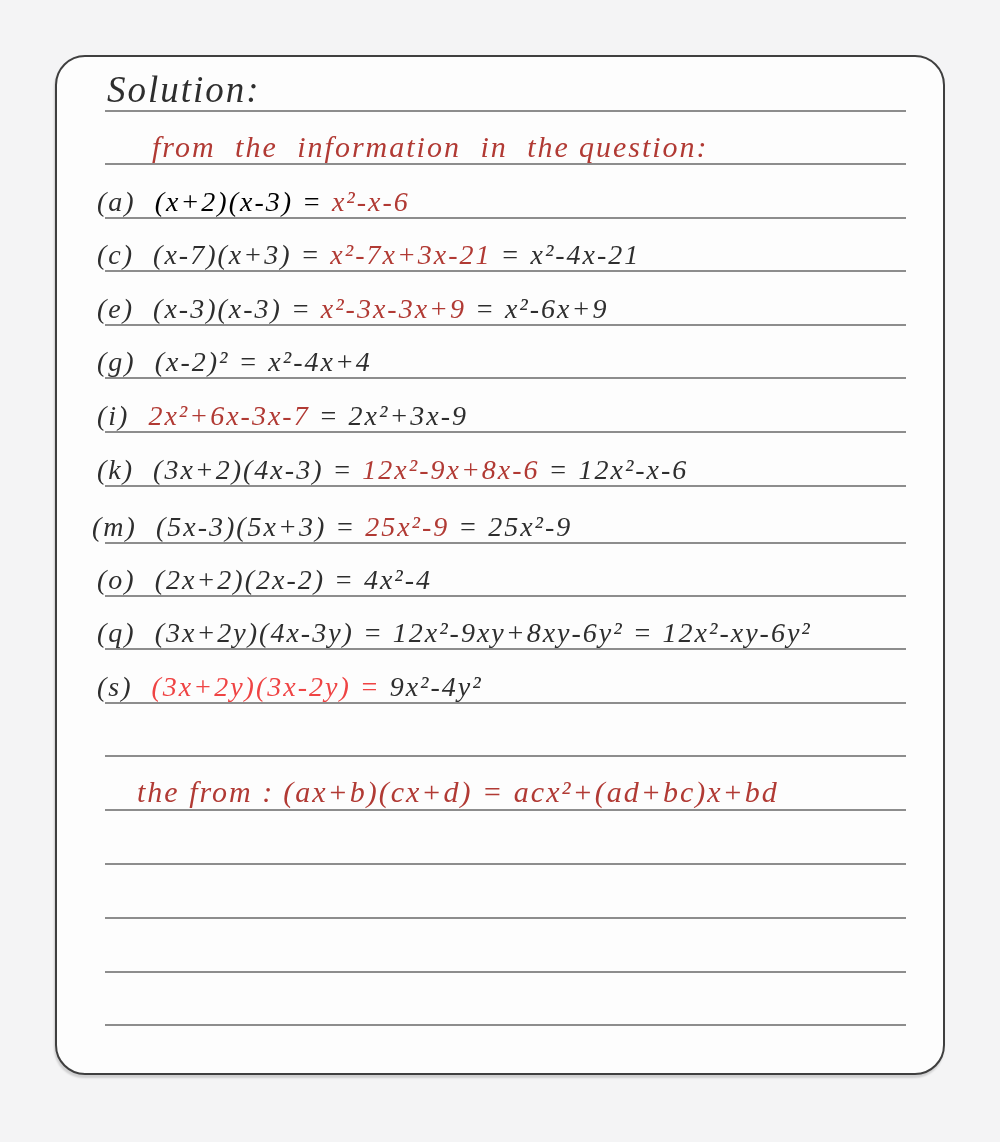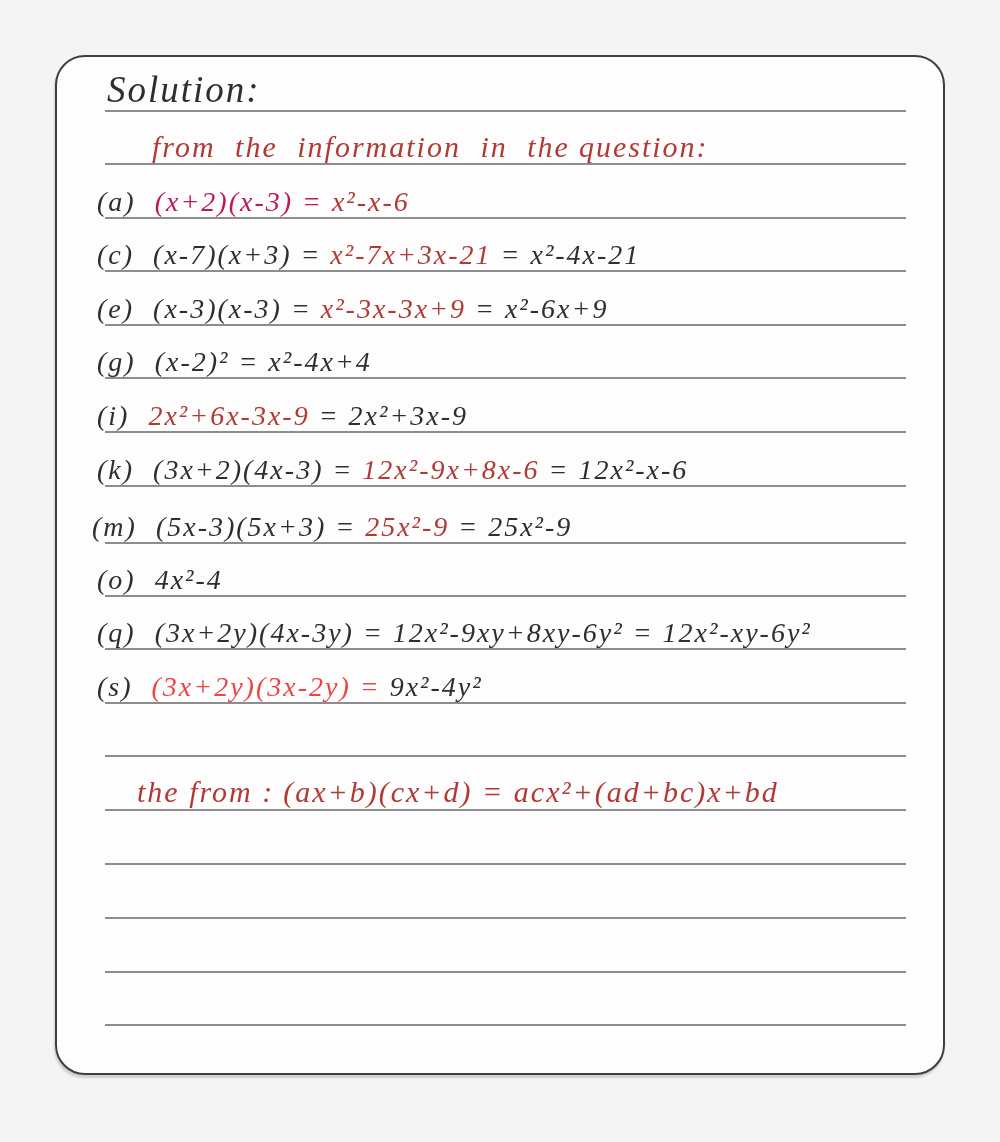"(x+2)(x-3) =" span.seg { color: #be185d -> #000000 }
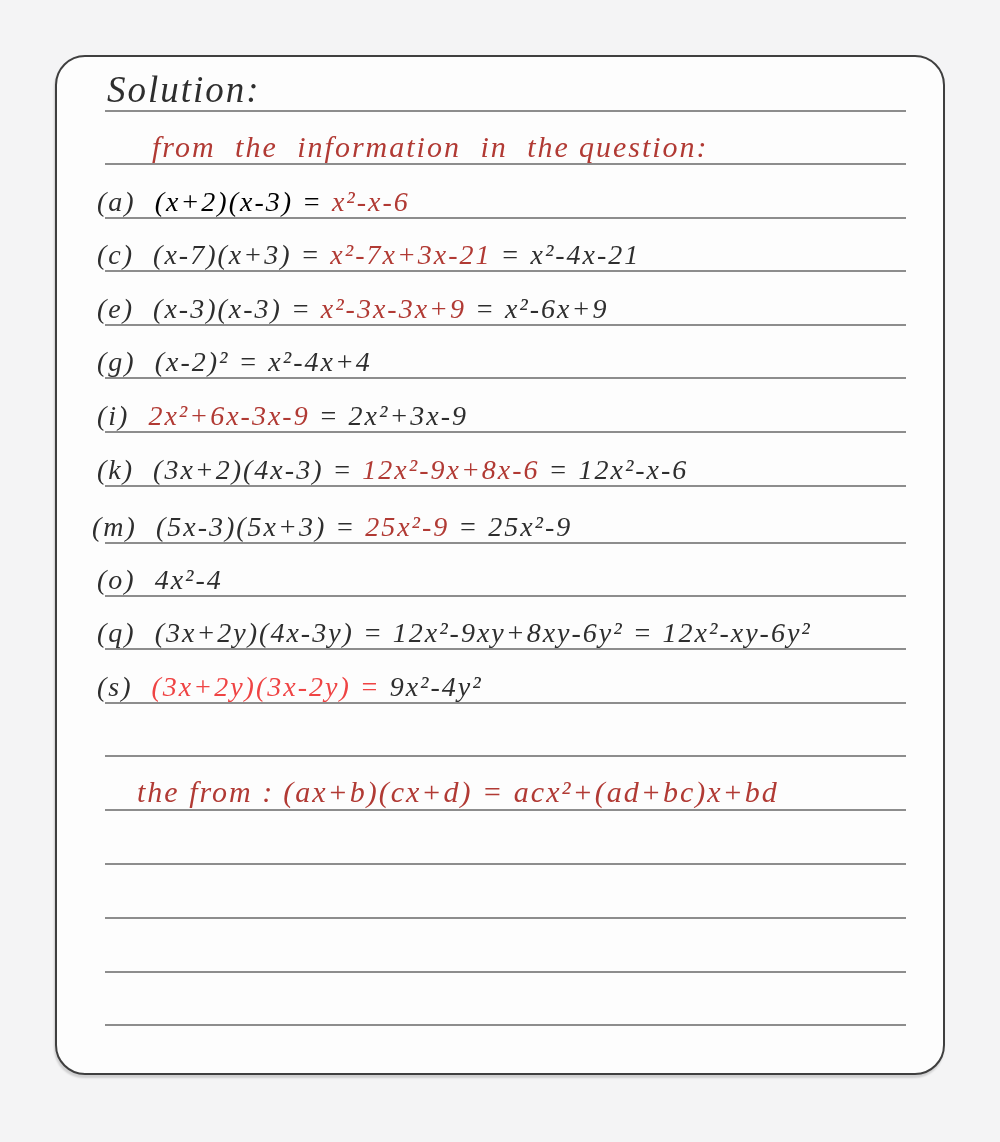"2x²+6x-3x-9" span.seg { text: 2x²+6x-3x-9 -> 2x²+6x-3x-7 }
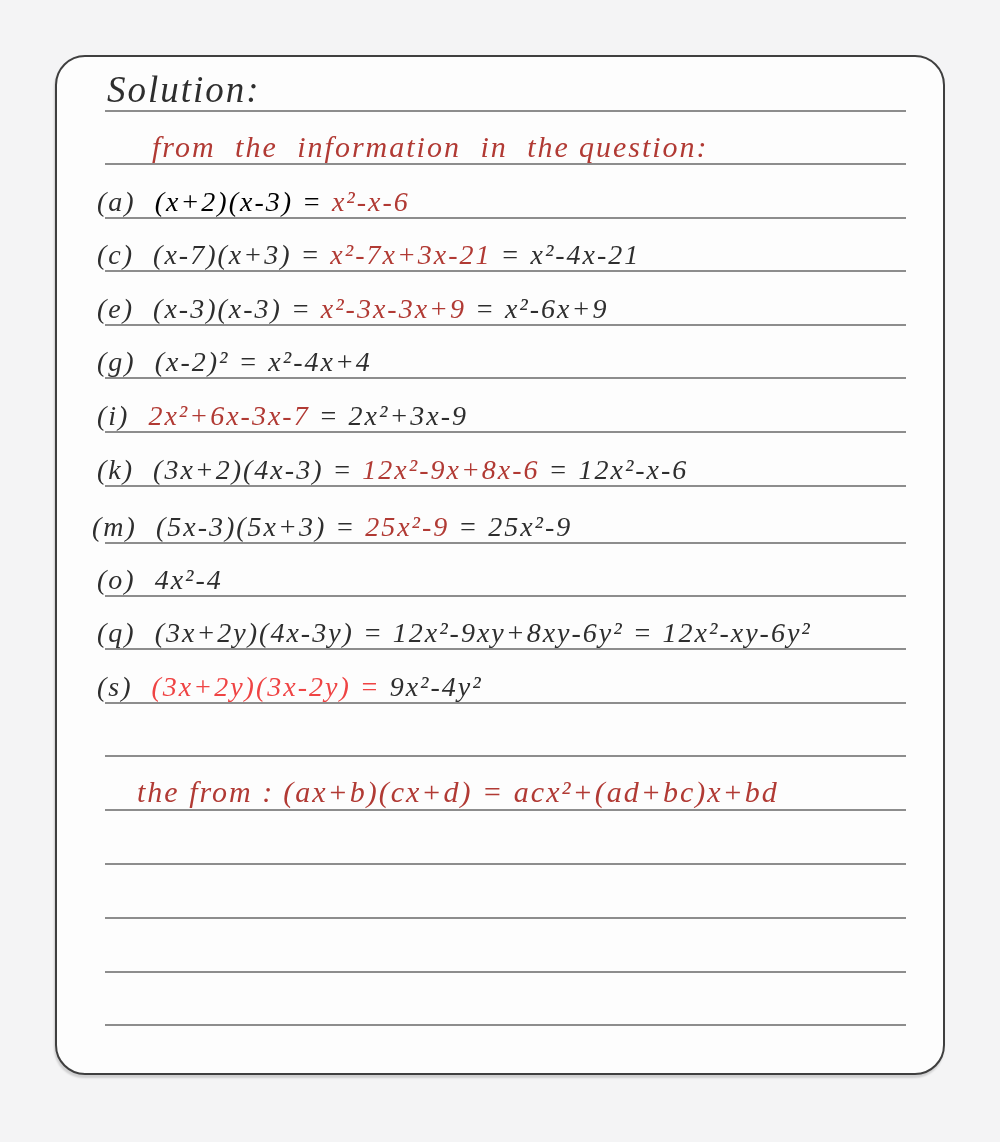"(2x+2)(2x-2) =" span.seg { html: none -> <span>(2x+2)(2x-2) =</span> }
